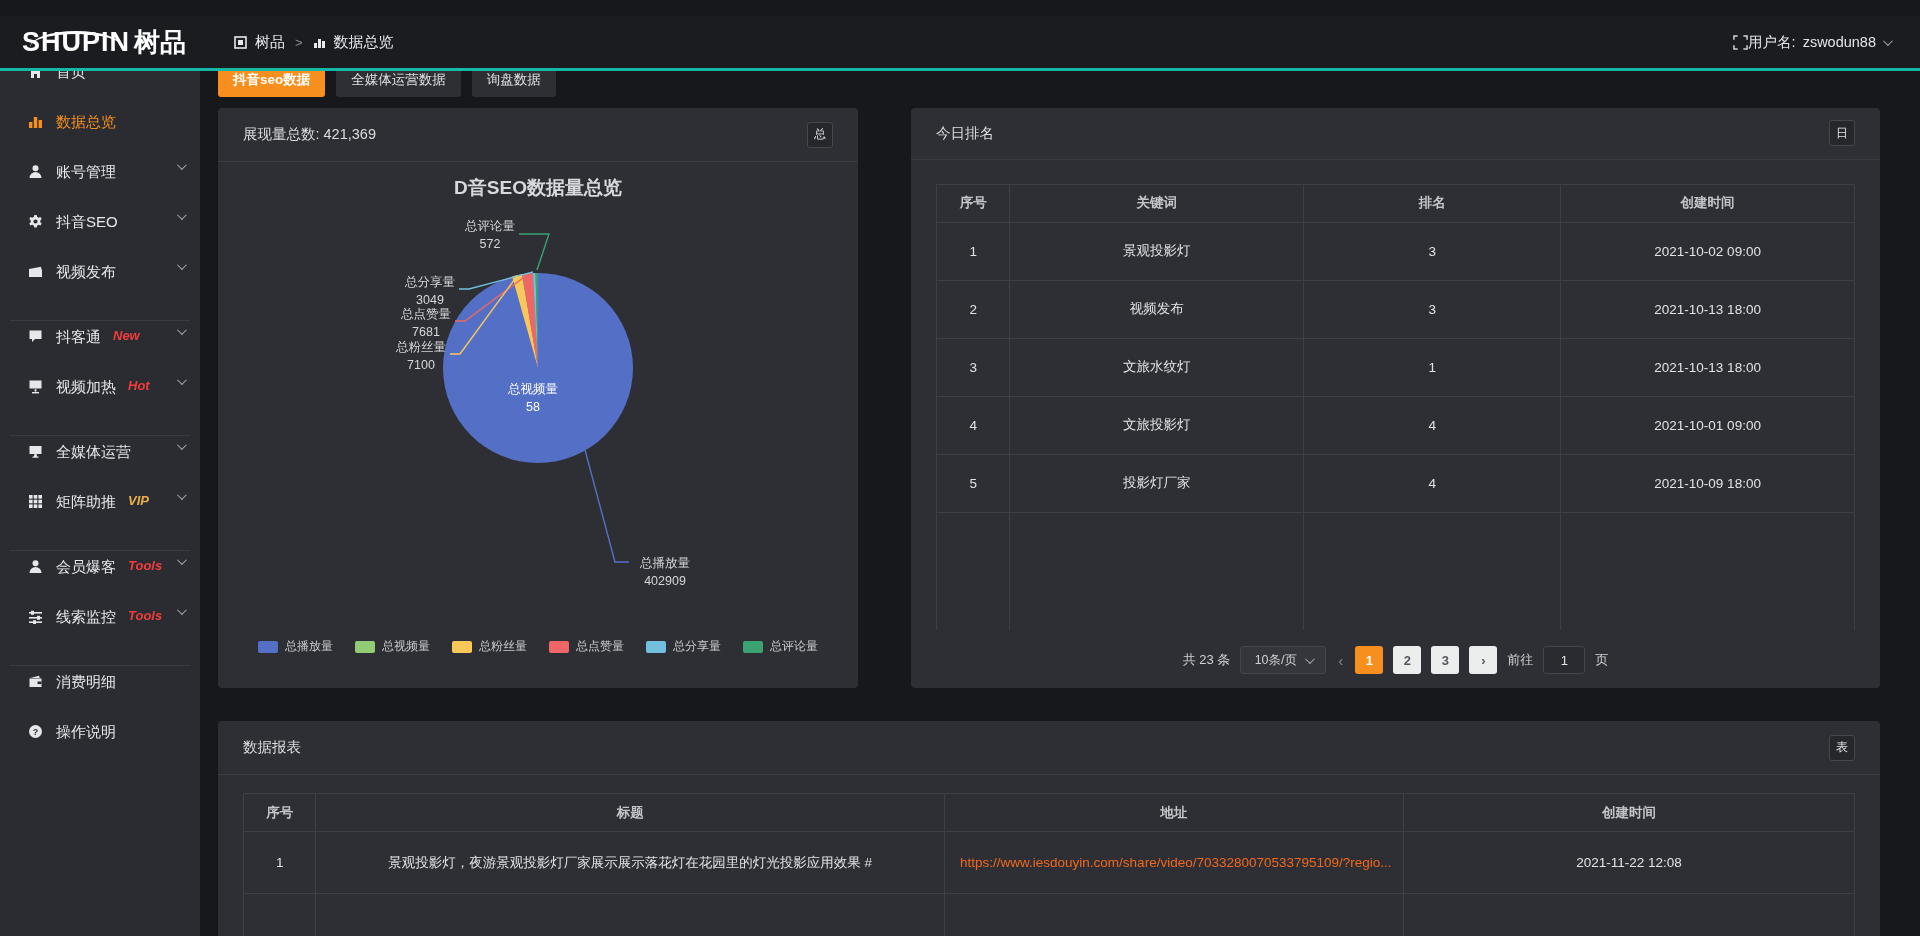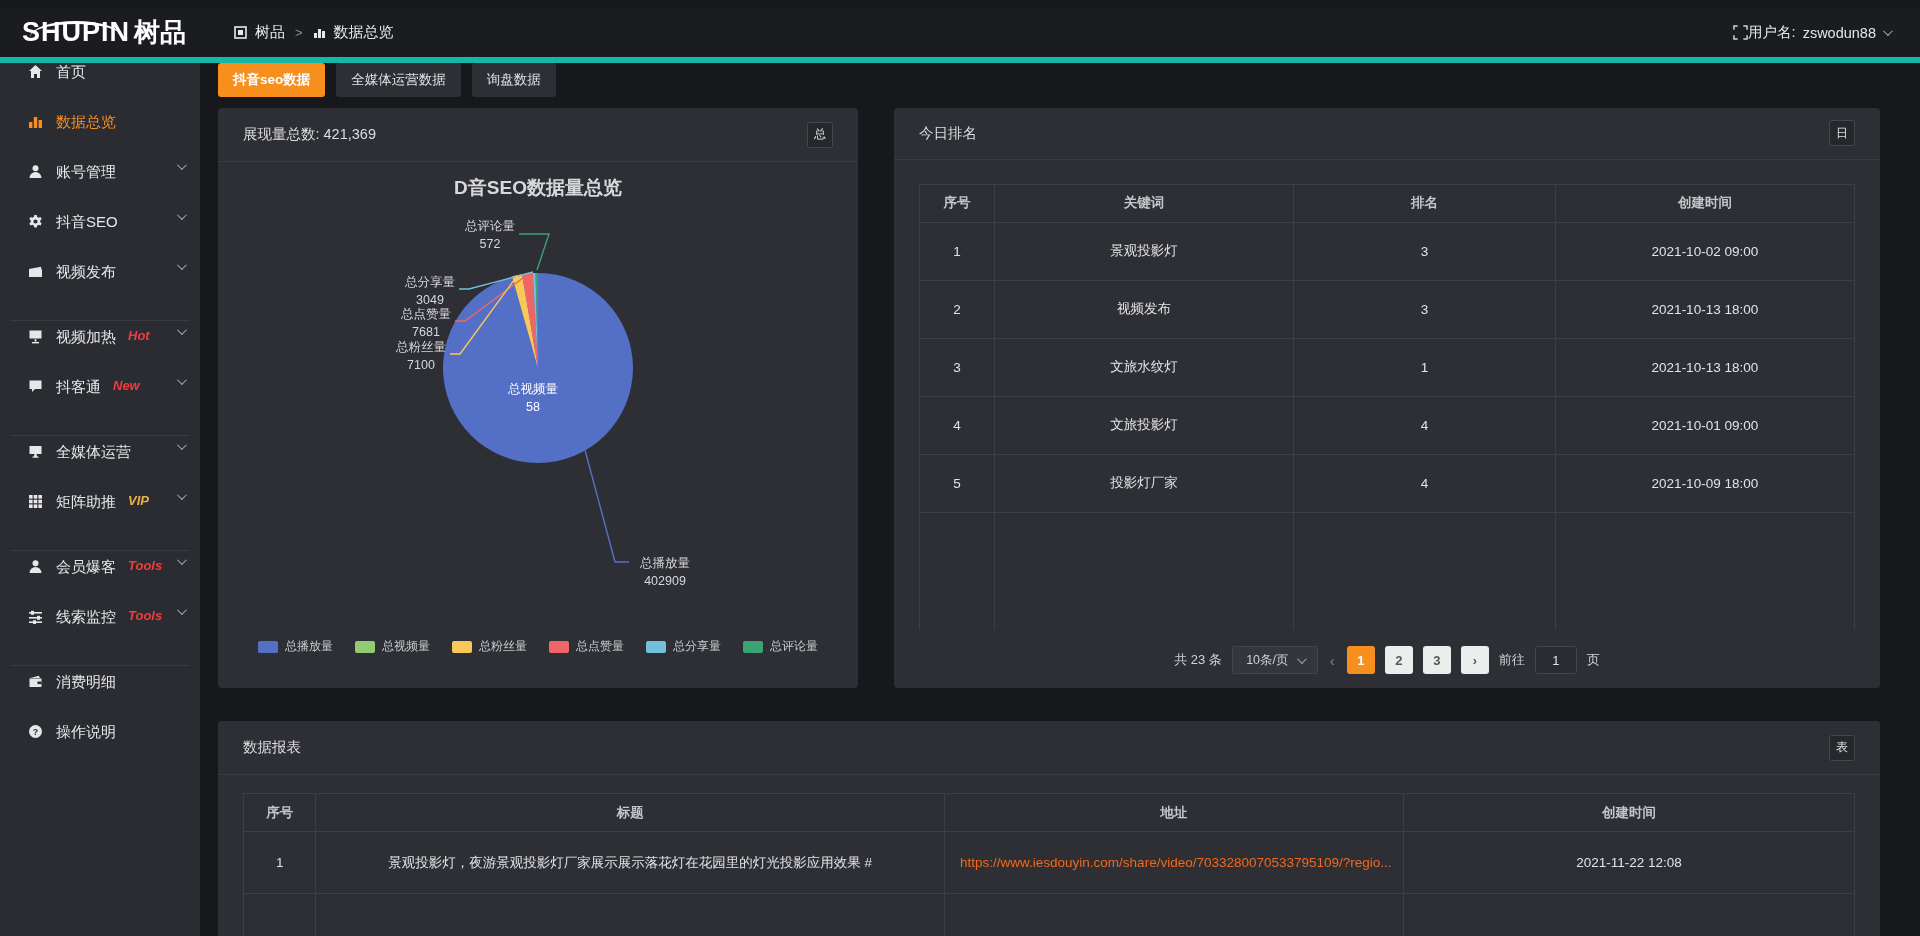"SHUPIN" .topbar { border-bottom: 6px solid #14b8a6 -> 3px solid #14b8a6; top: 8px -> 16px }
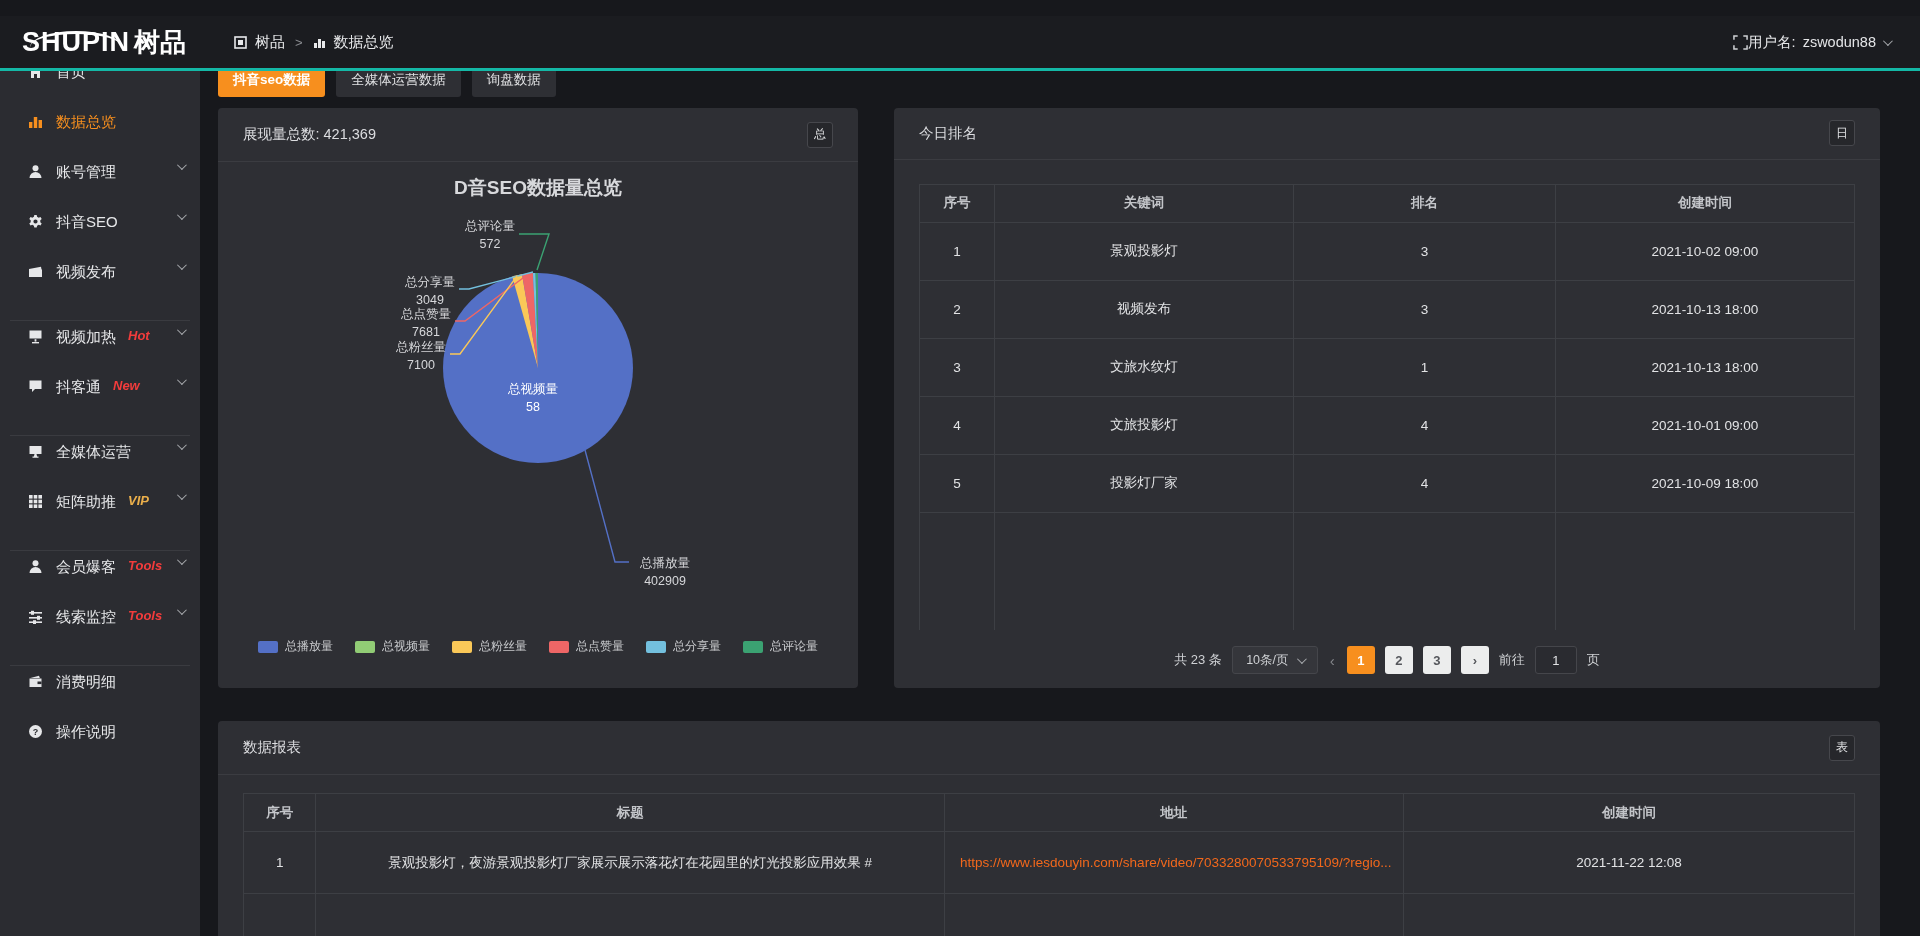"展现量总数: 421,369" .panels-row { gap: 36px -> 53px }
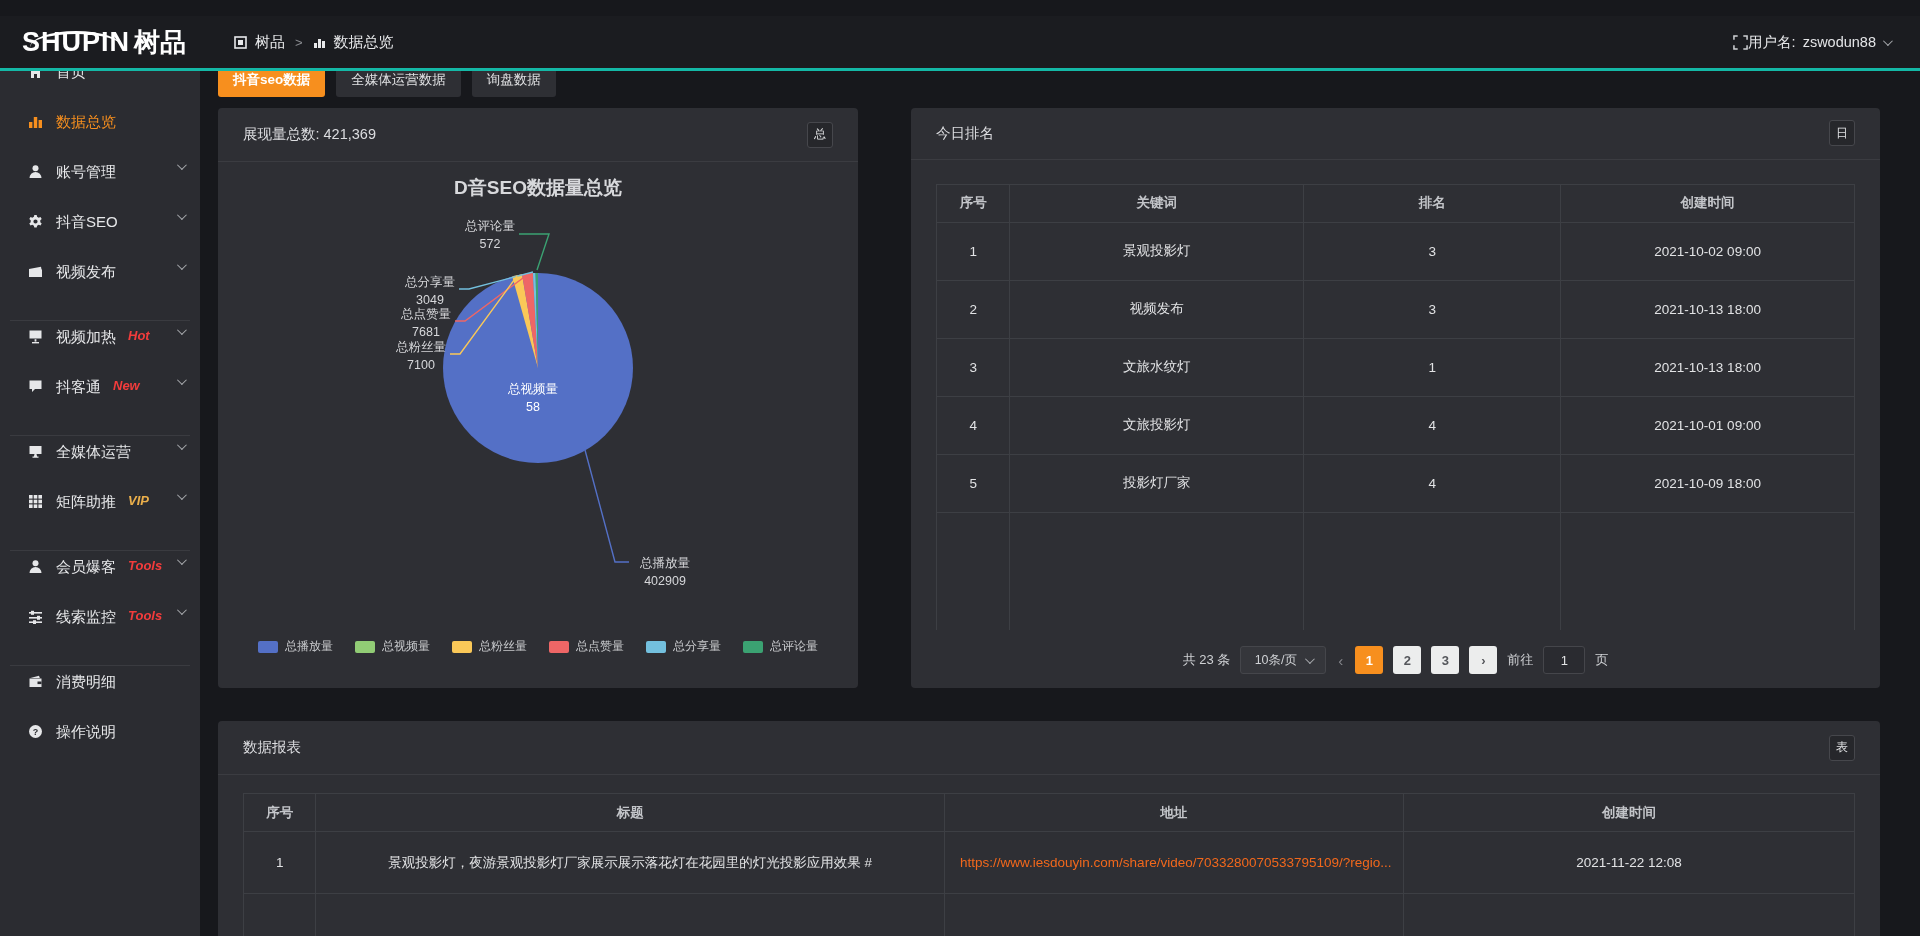"视频加热" div.side-item { order: before "抖客通" -> after "抖客通" }
